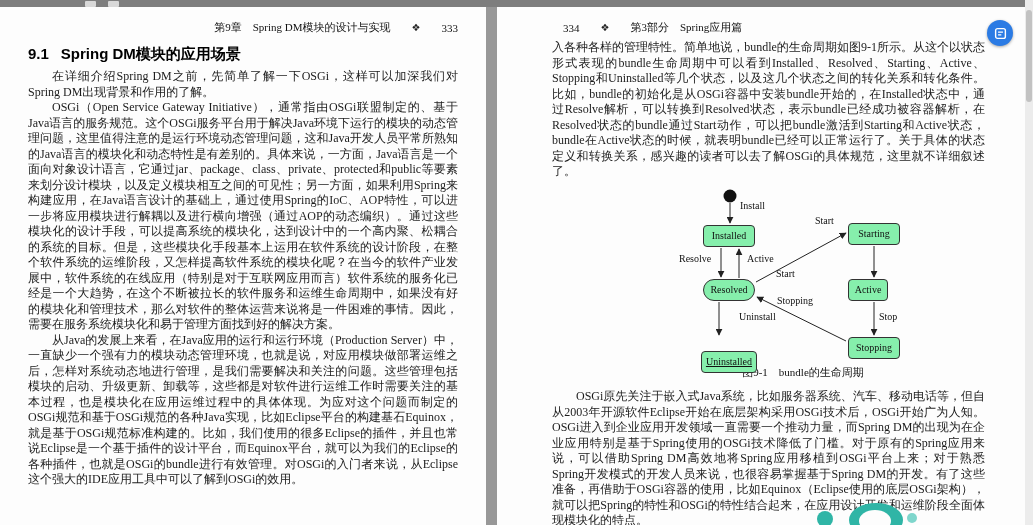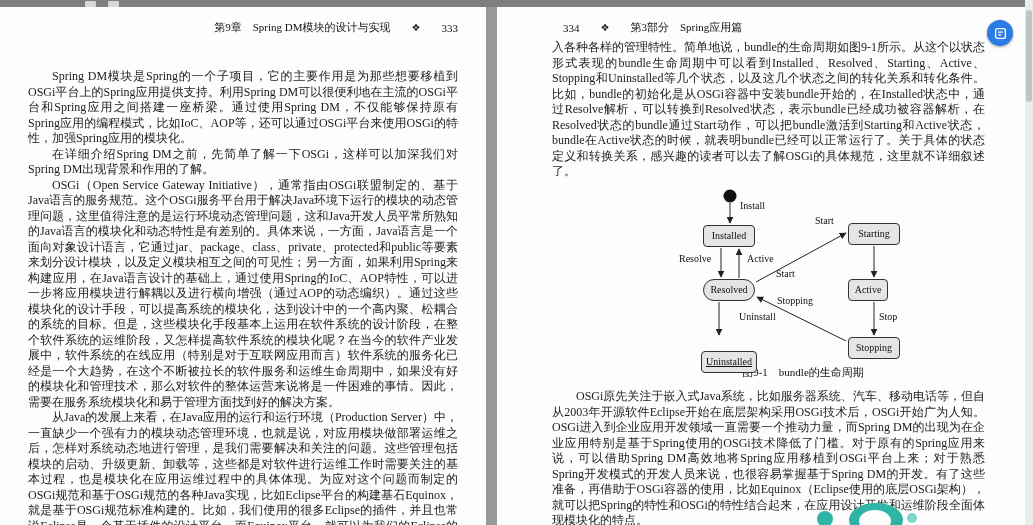"9.1" div.section-title { html: none -> <div> <span>9.1</span> <span>Spring DM模块的应用场景</span> </div> }
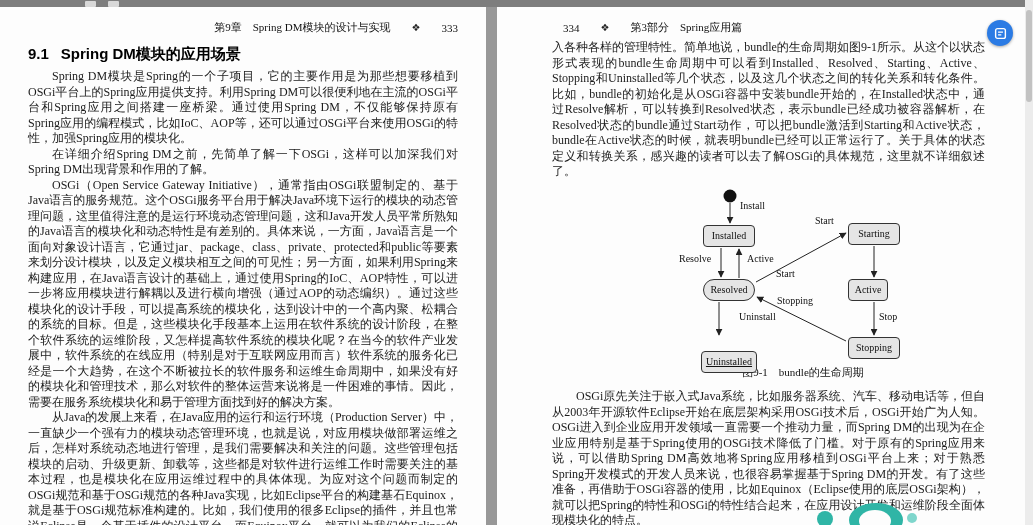"Spring" p { html: <p>Spring DM模块是Spring的一个子项目，它的主要作用是为那些想要移植到OSGi平台上的Spring应用提供支持。利用Spring DM可以很便利地在主流的OSGi平台和Spring应用之间搭建一座桥梁。通过使用Spring DM，不仅能够保持原有Spring应用的编程模式，比如IoC、AOP等，还可以通过OSGi平台来使用OSGi的特性，加强Spring应用的模块化。</p> -> none }
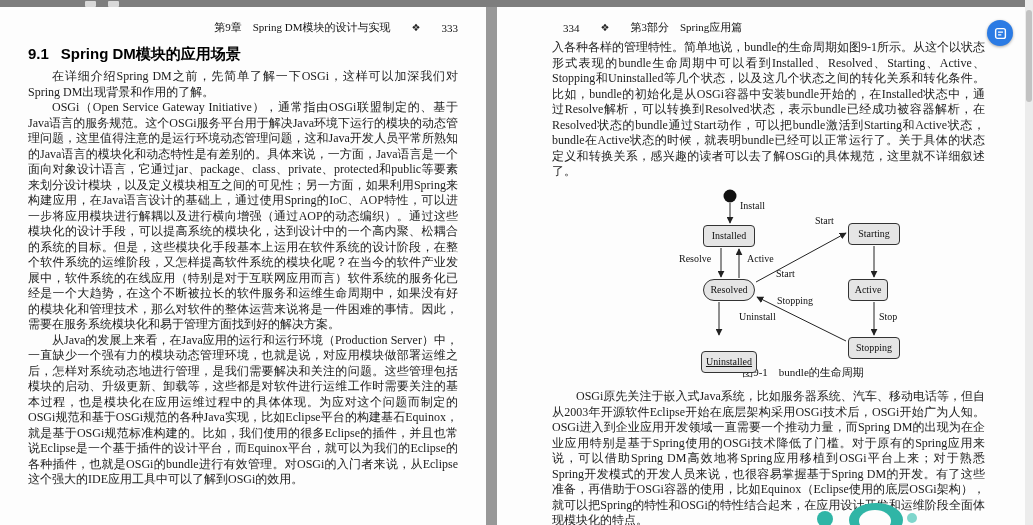"Installed" .state { background: #e5e5e5 -> #86efac }
